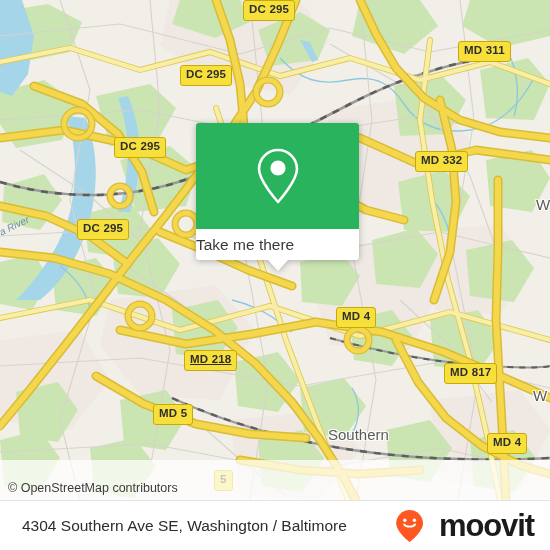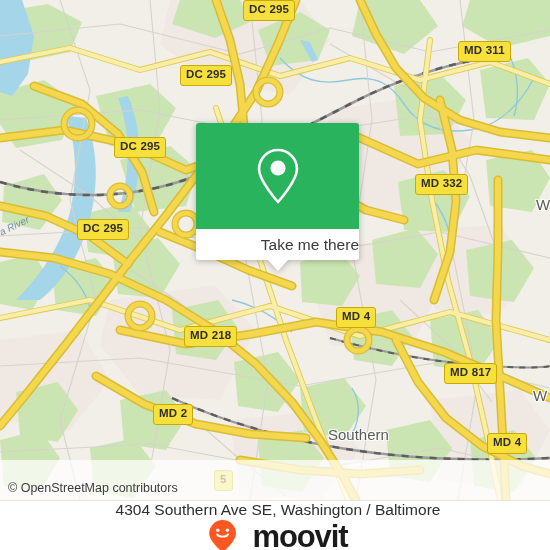"MD 332" div.shield { top: 174px -> 151px }
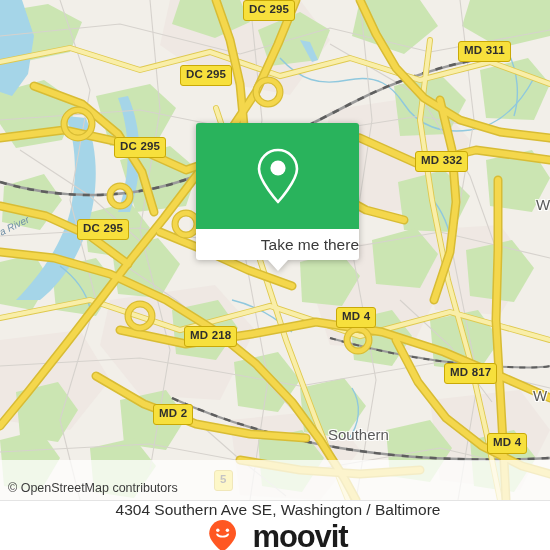"Take me there" #callout-bottom { justify-content: flex-end -> flex-start }
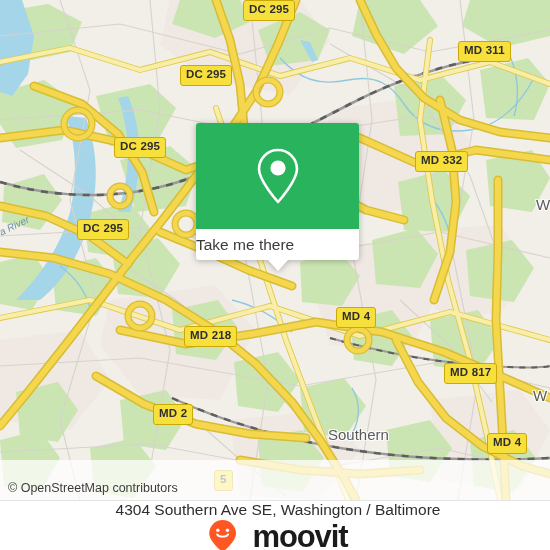"MD 218" div.shield { text-decoration: none -> underline; top: 326px -> 350px }
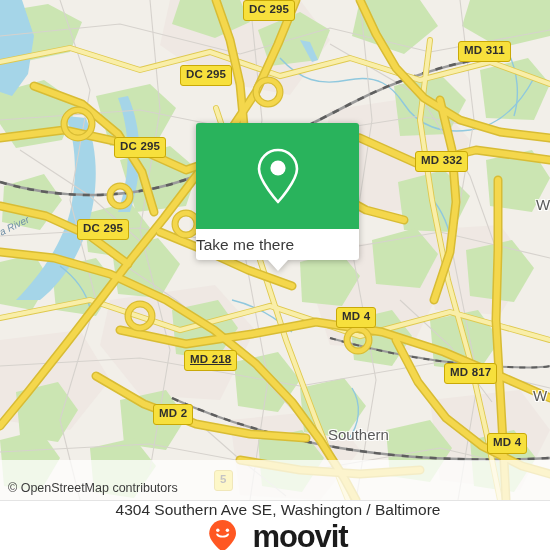"MD 2" div.shield { text: 2 -> 5 }
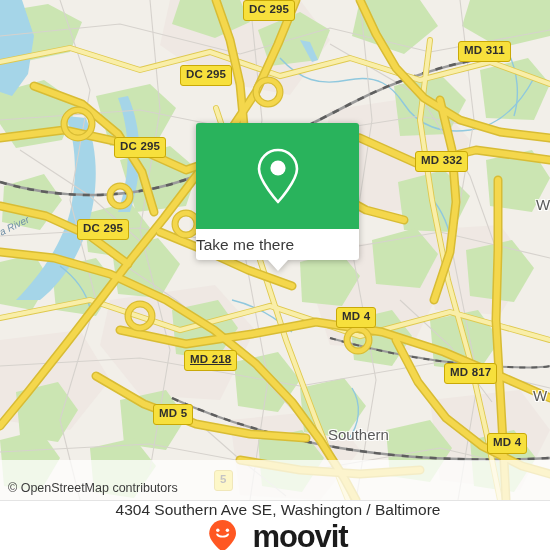"4304 Southern Ave SE, Washington" #footer { flex-direction: column -> none }
